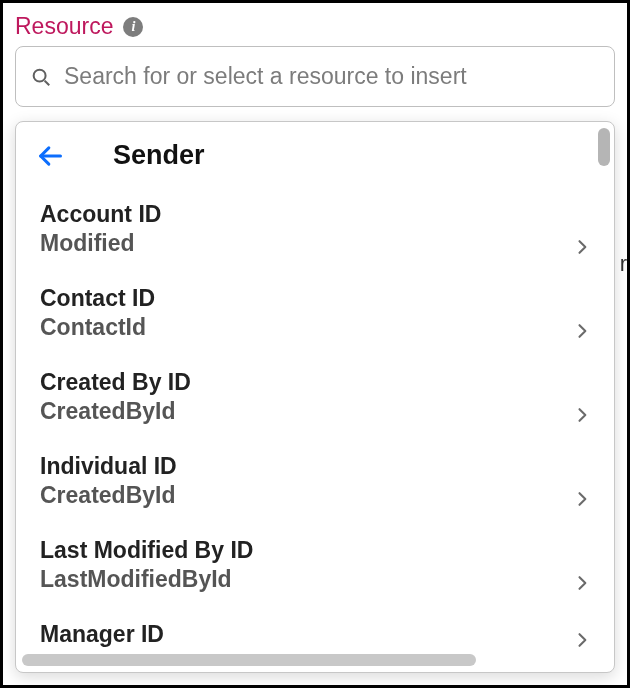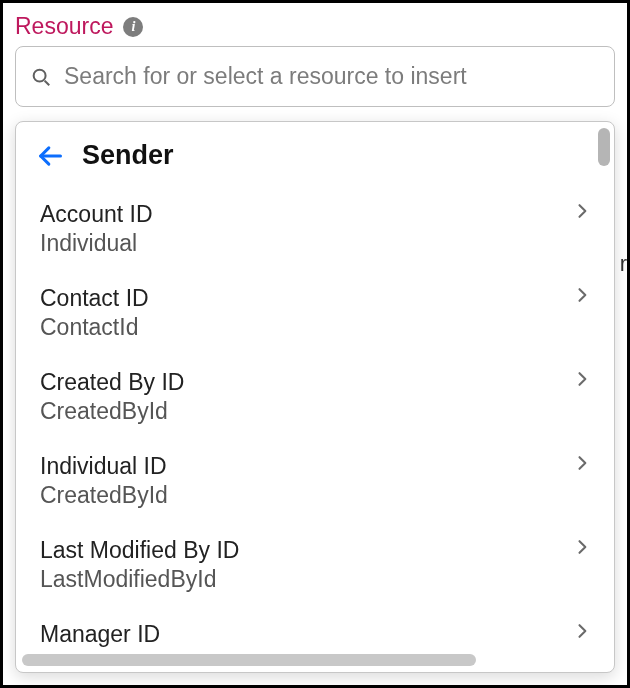"Sender" .dd-title { margin-left: none -> 31px }
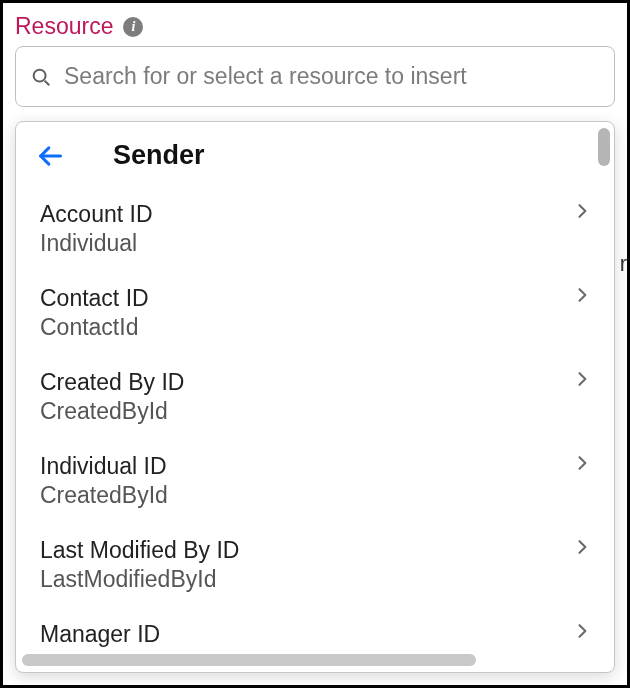"Account ID" .option { align-items: flex-start -> flex-end; font-weight: none -> bold }
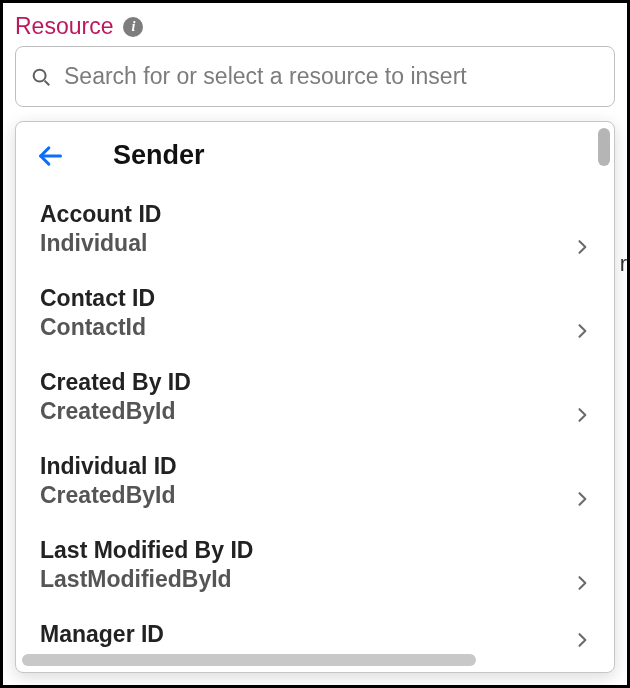"Individual" span.option-api { text: Individual -> Modified }
